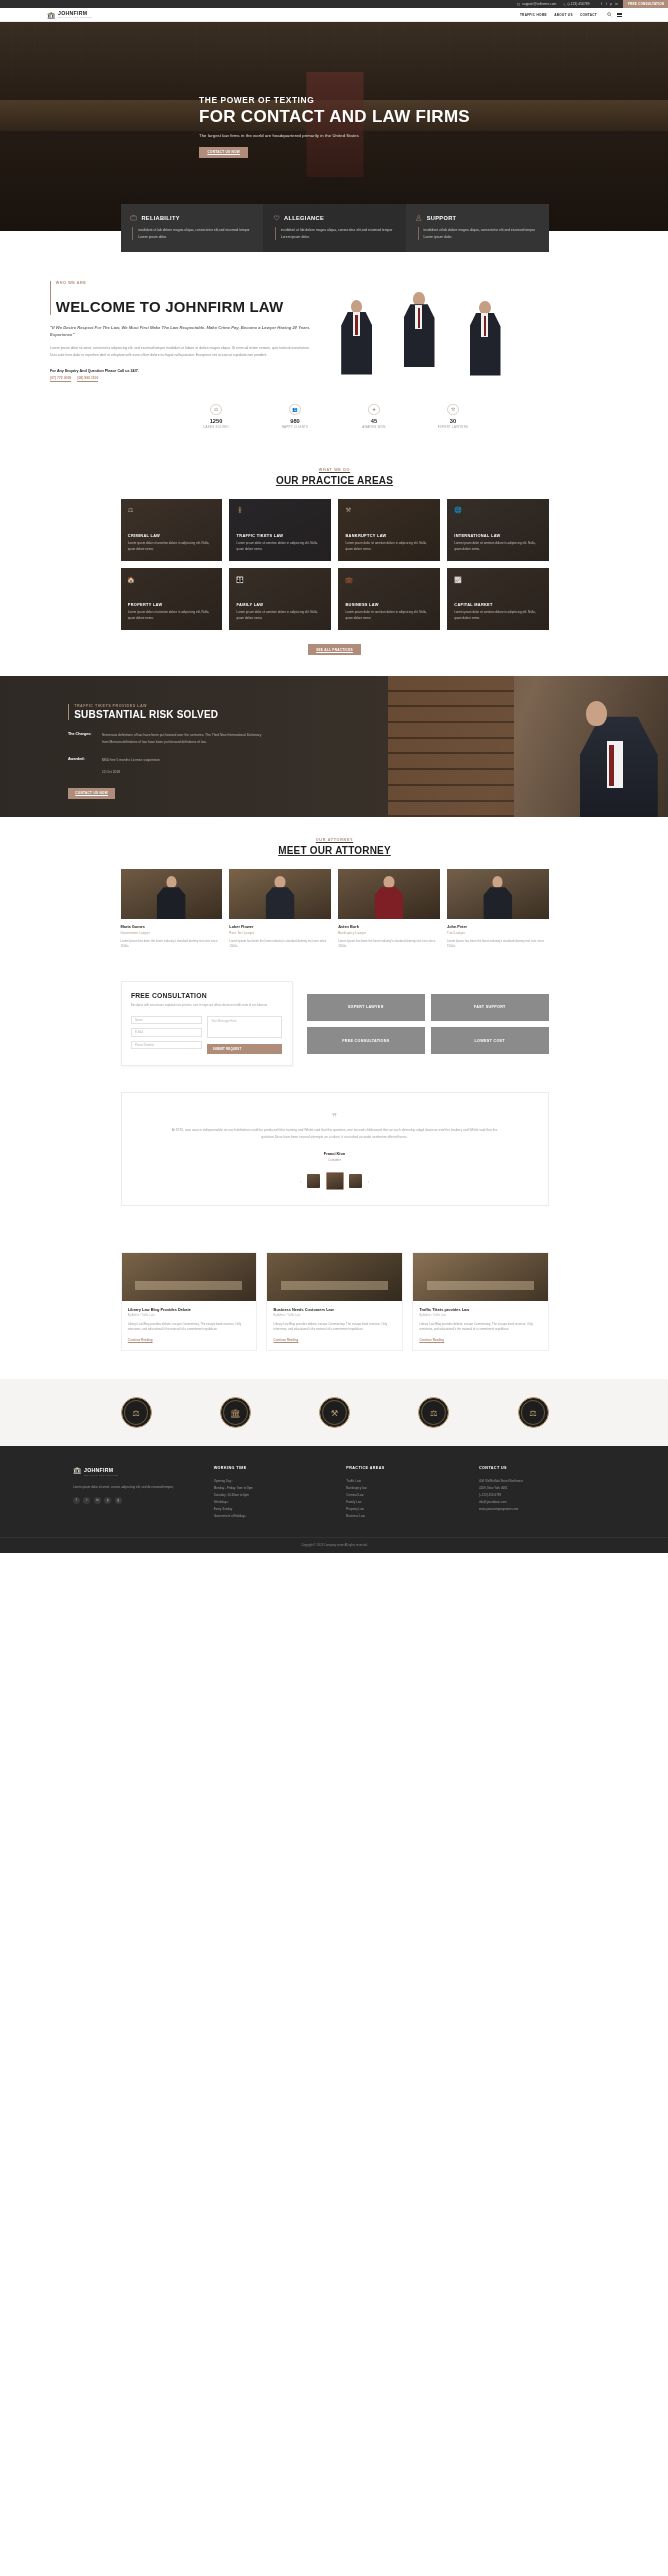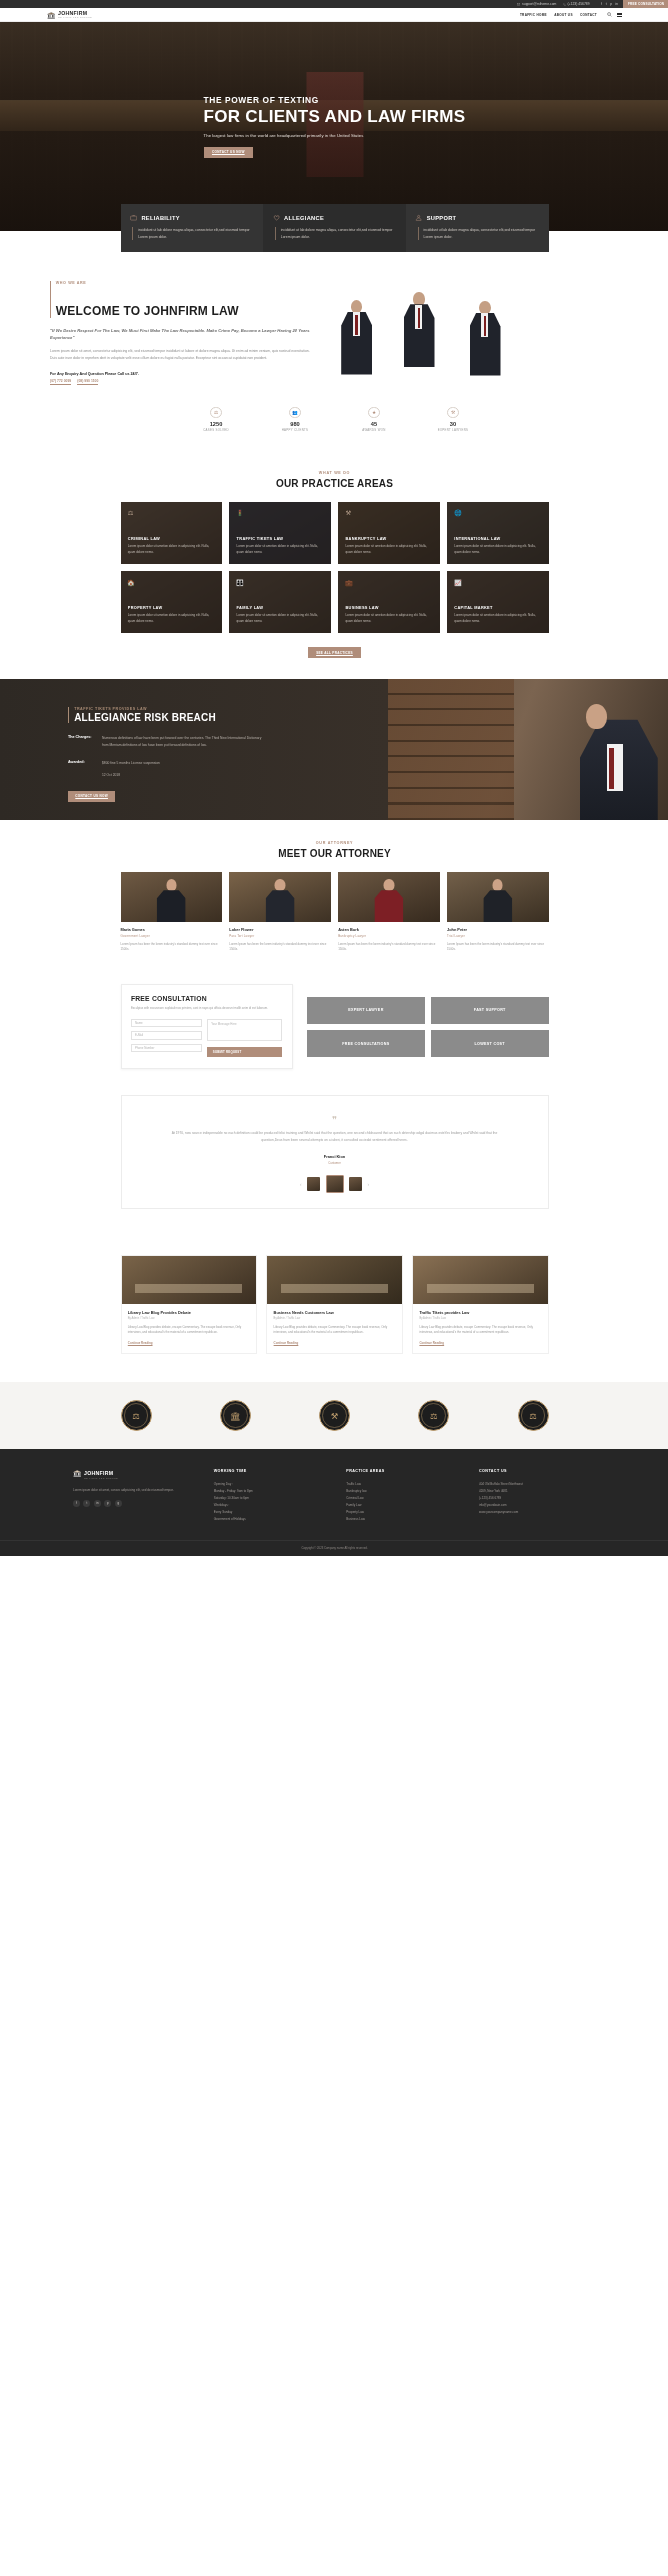"FOR CLIENTS AND LAW FIRMS" div.hero-title { text: CLIENTS -> CONTACT }
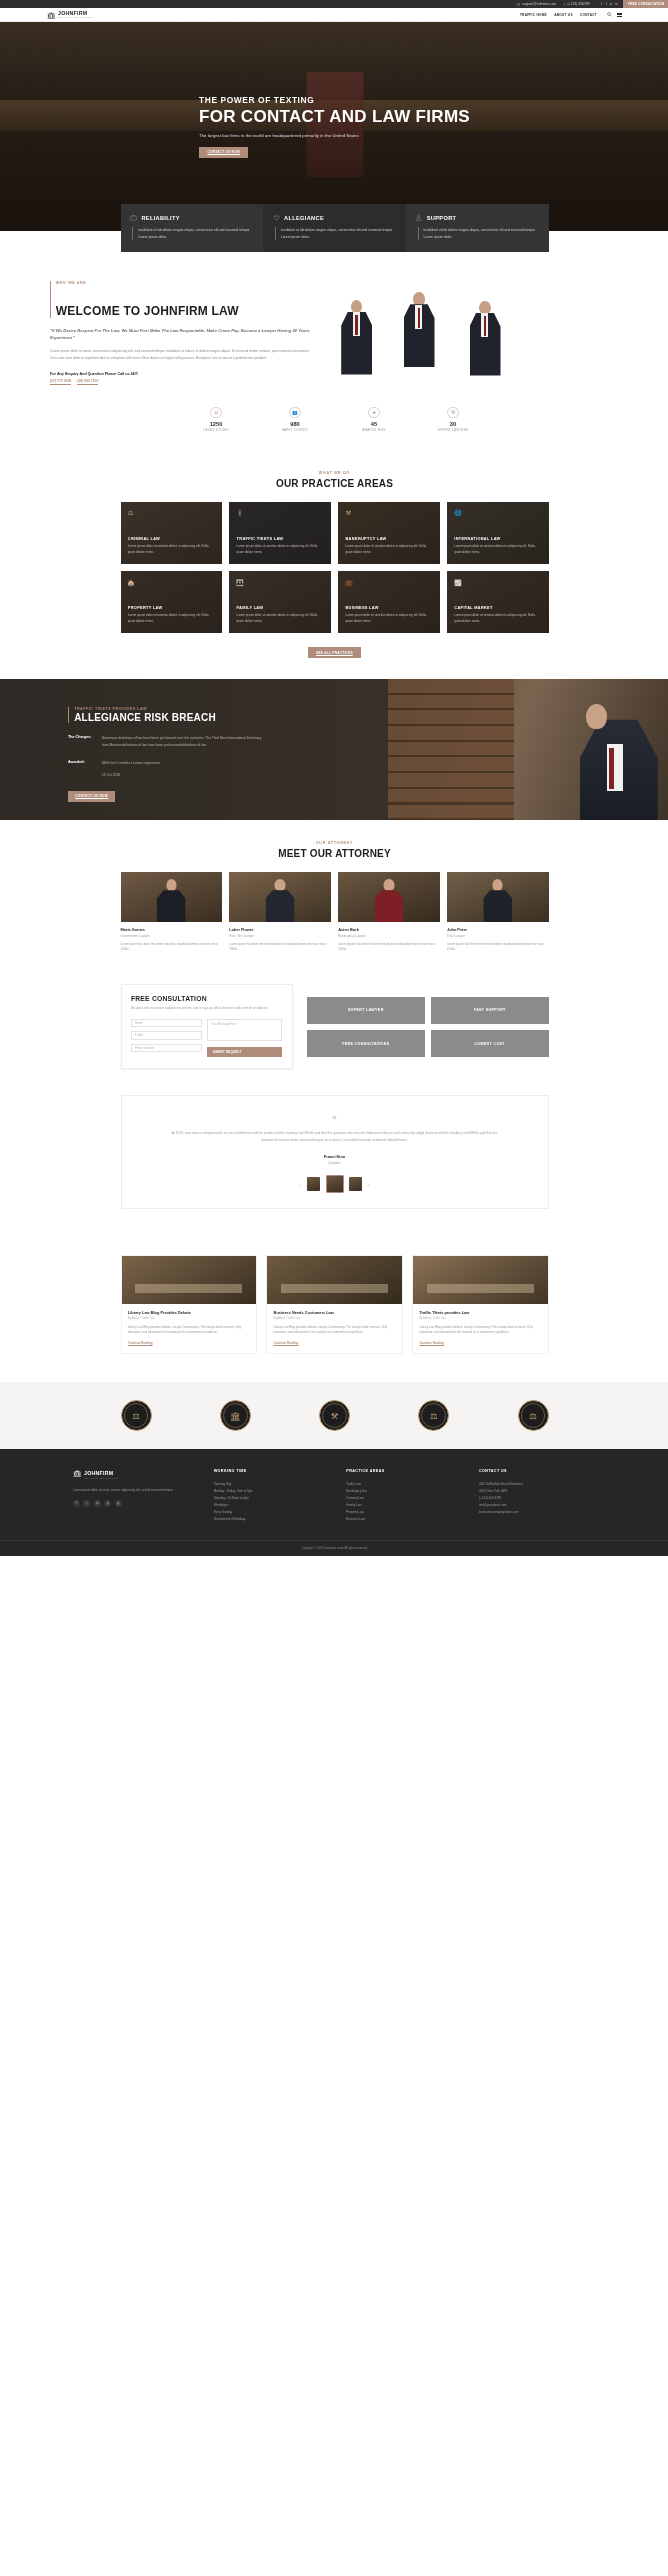"WELCOME TO JOHNFIRM LAW" .sec-title { font-size: 12px -> 15px; margin-top: 19px -> 13px }
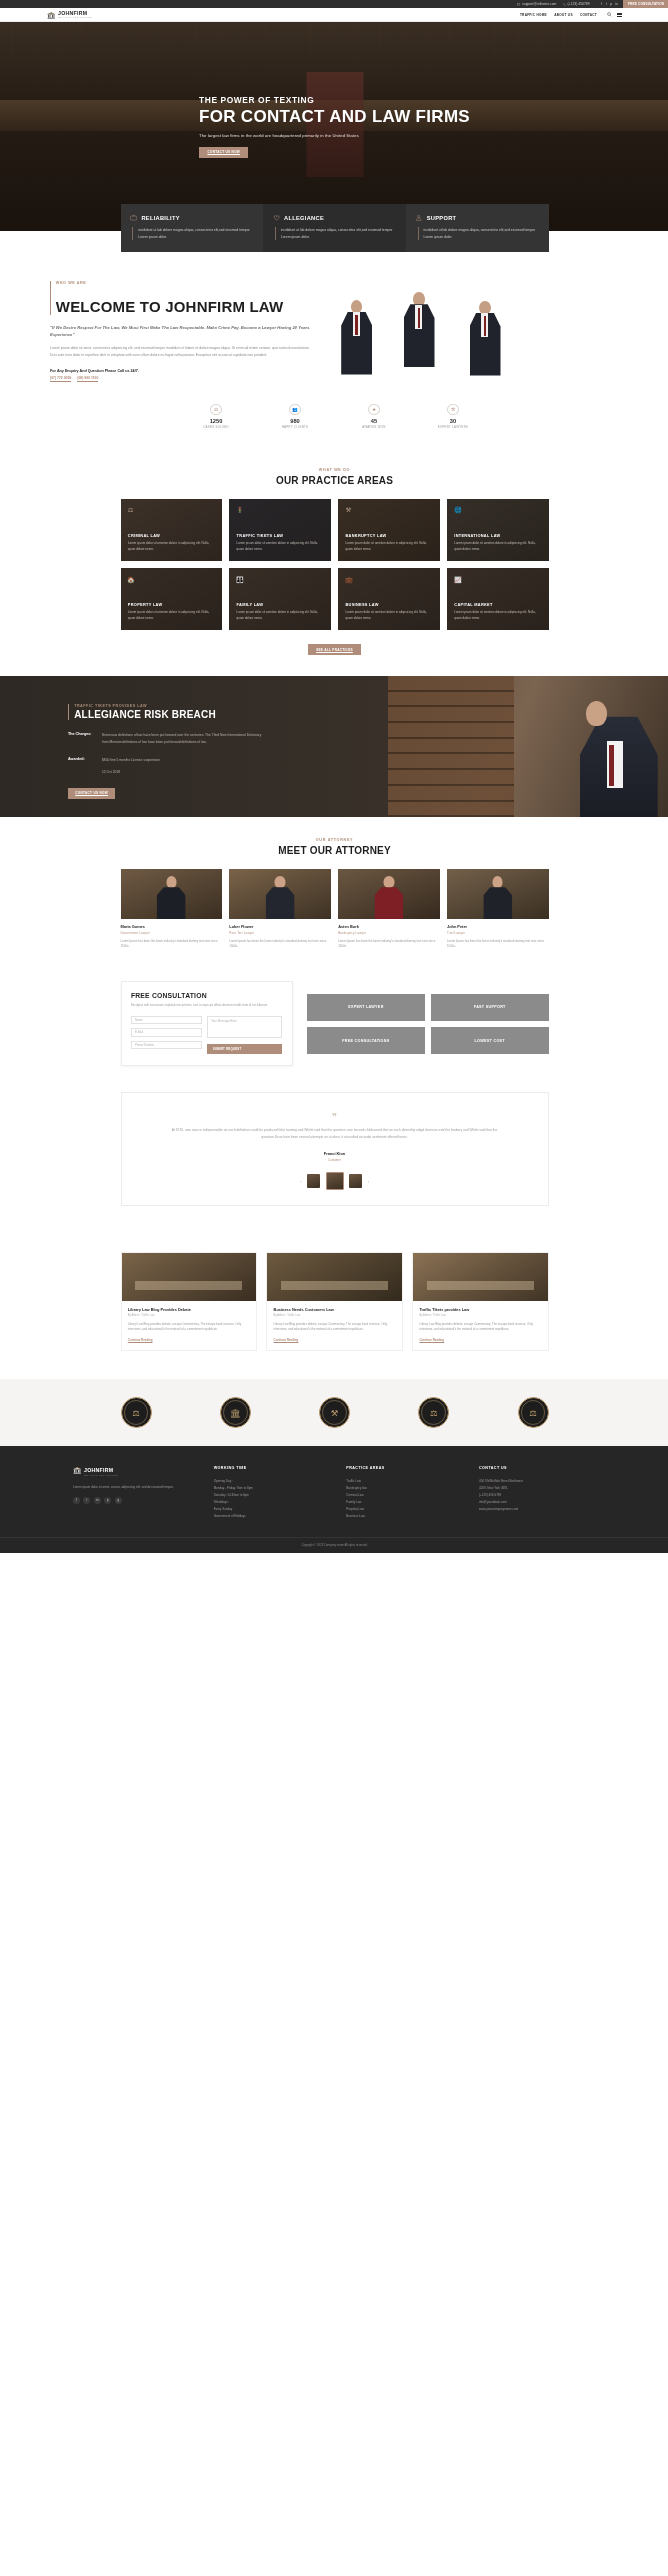"OUR PRACTICE AREAS" .sec-head-center { text-decoration: none -> underline }
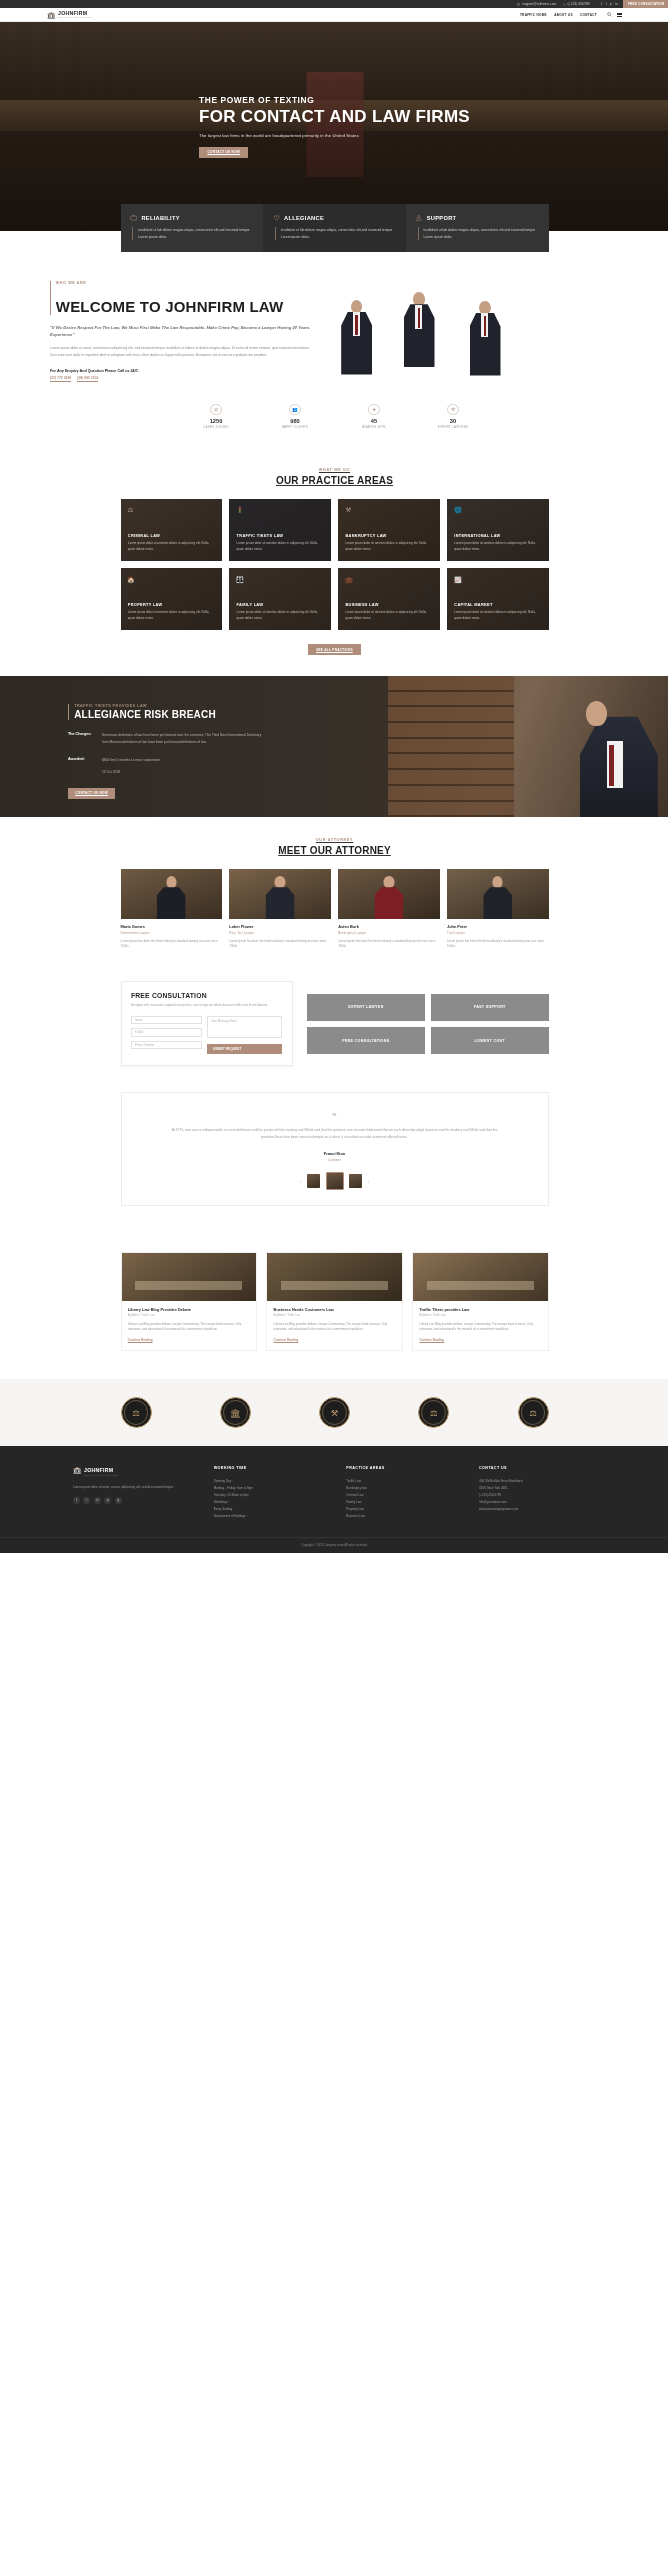"ALLEGIANCE RISK BREACH" div.case-title { text: ALLEGIANCE RISK BREACH -> SUBSTANTIAL RISK SOLVED }
